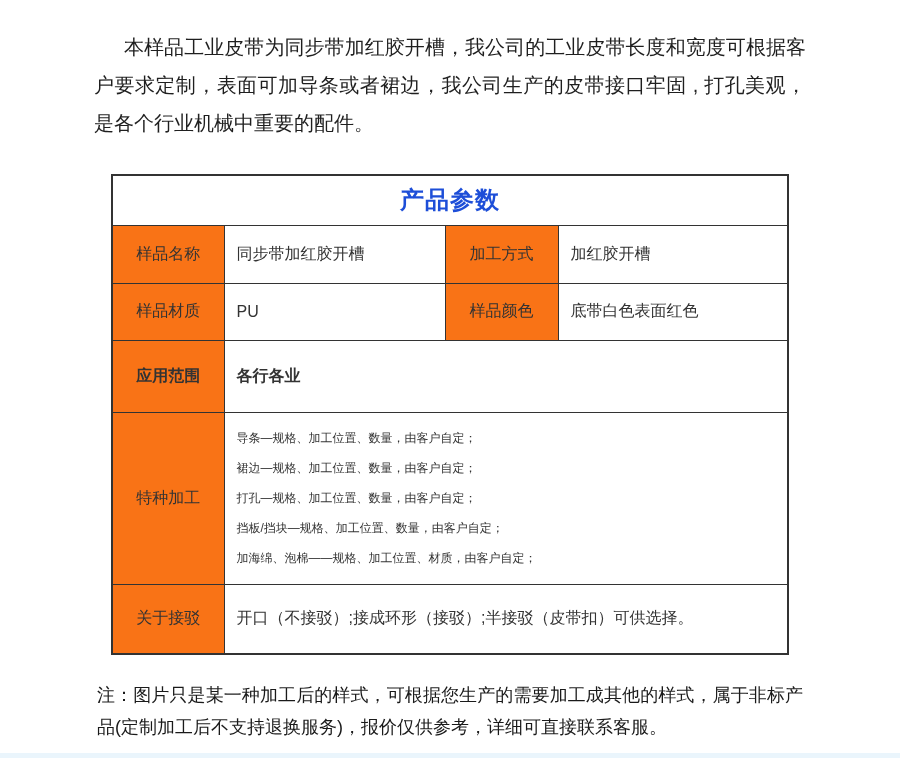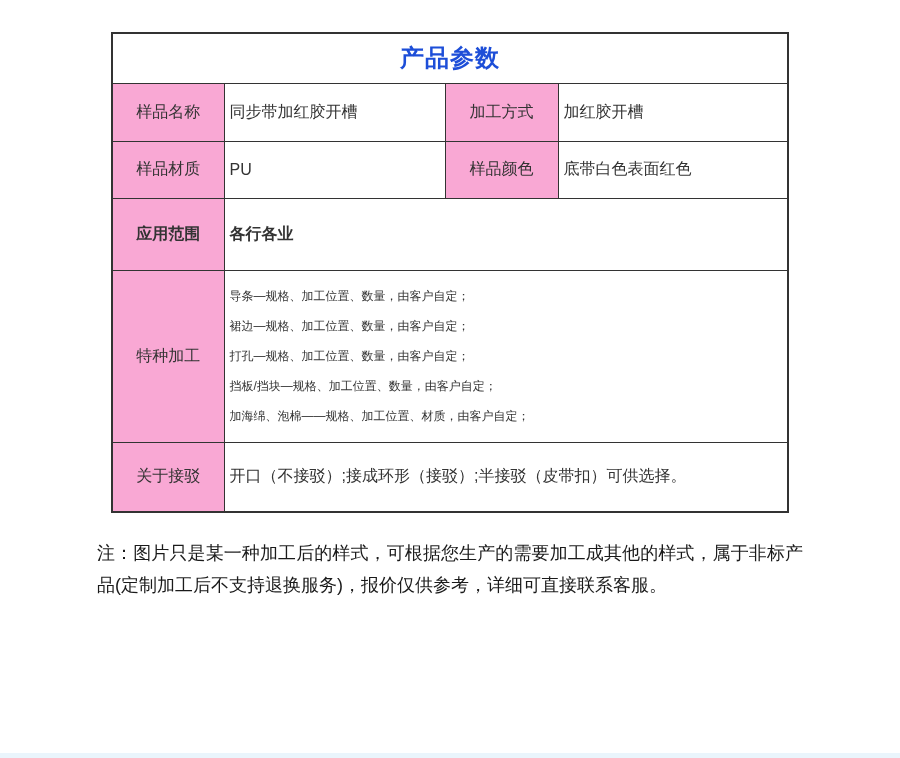"本样品工业皮带为同步带加红胶开槽，我公司的工业皮带长度和宽度可根据客户要求定制，" p.intro { html: none -> <p>本样品工业皮带为同步带加红胶开槽，我公司的工业皮带长度和宽度可根据客户要求定制，表面可加导条或者裙边，我公司生产的皮带接口牢固 , 打孔美观，是各个行业机械中重要的配件。</p> }
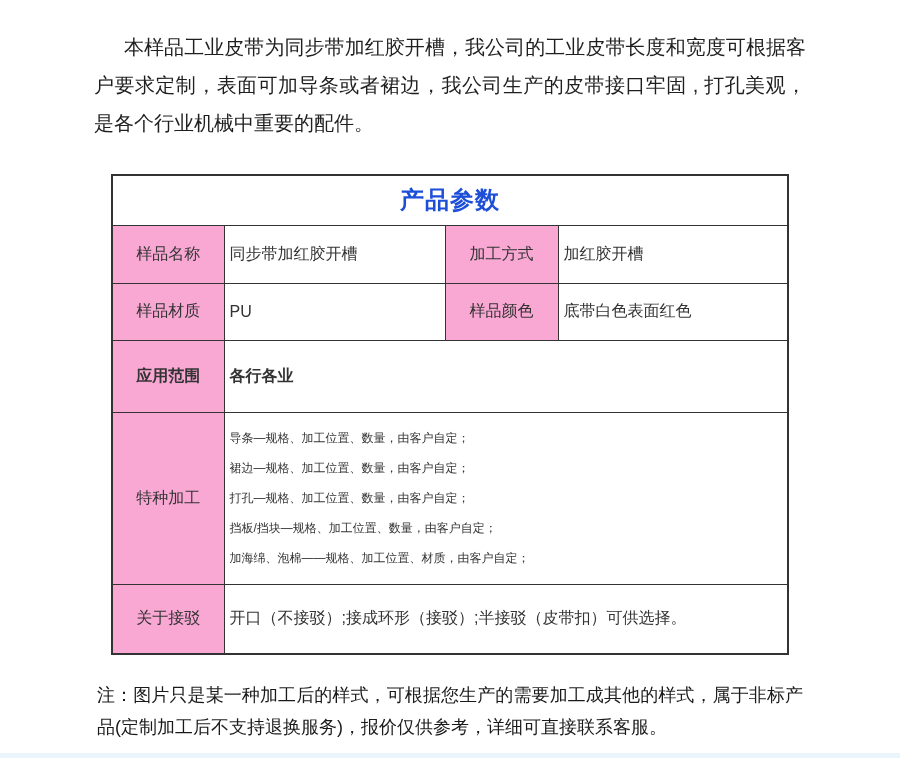"样品名称" .label-cell { background: #f9a8d4 -> #f97316 }
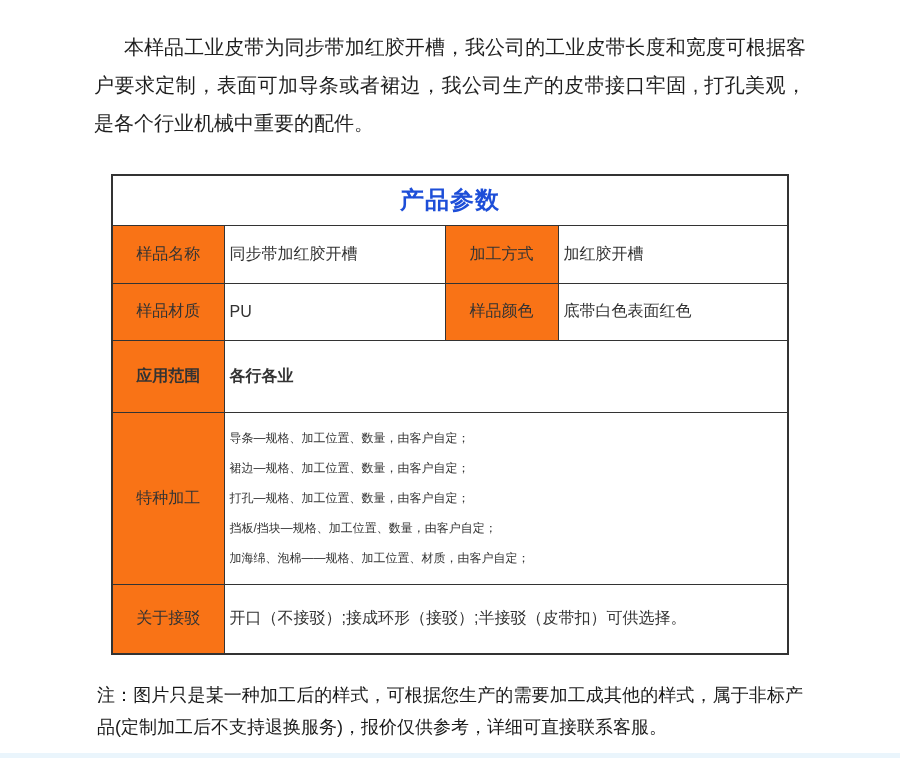"同步带加红胶开槽" .value-cell { padding-left: 5px -> 12px }
